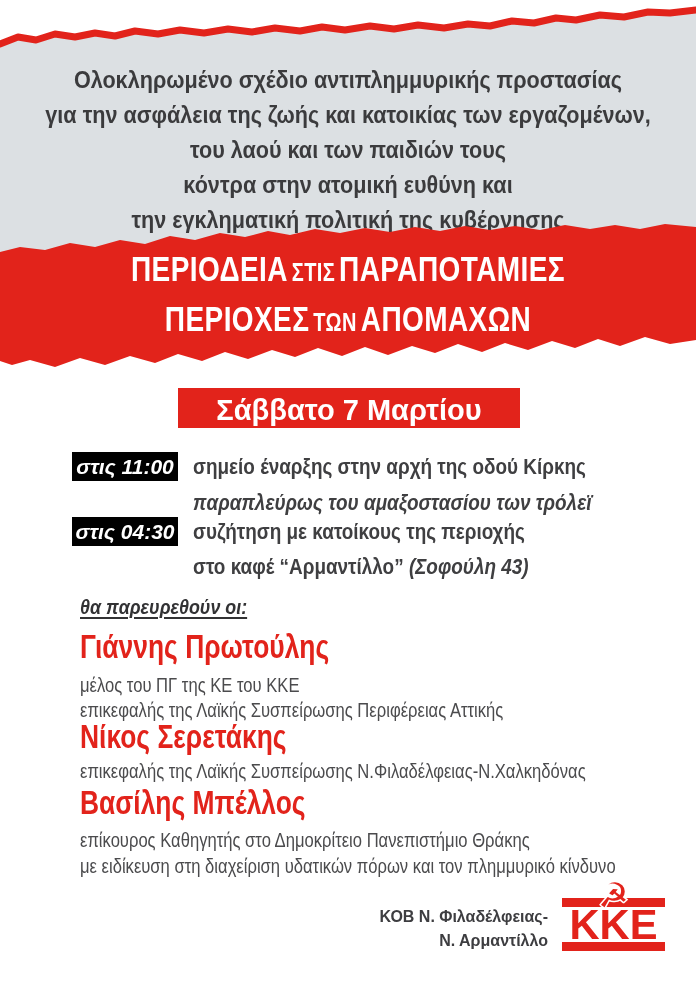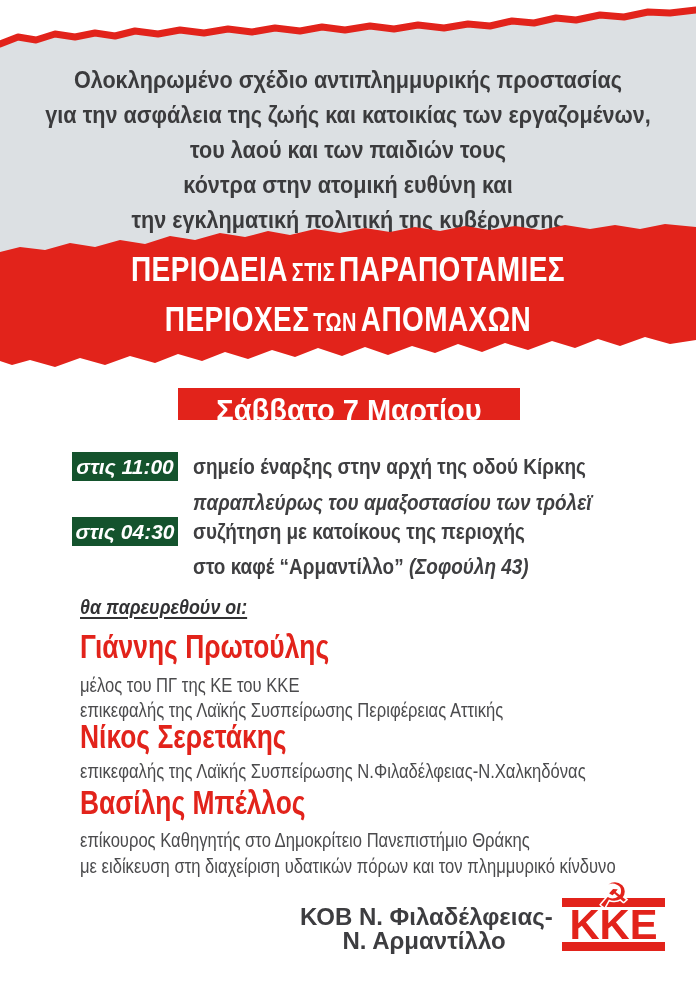"Σάββατο 7 Μαρτίου" .date-box { height: 32px -> 40px }
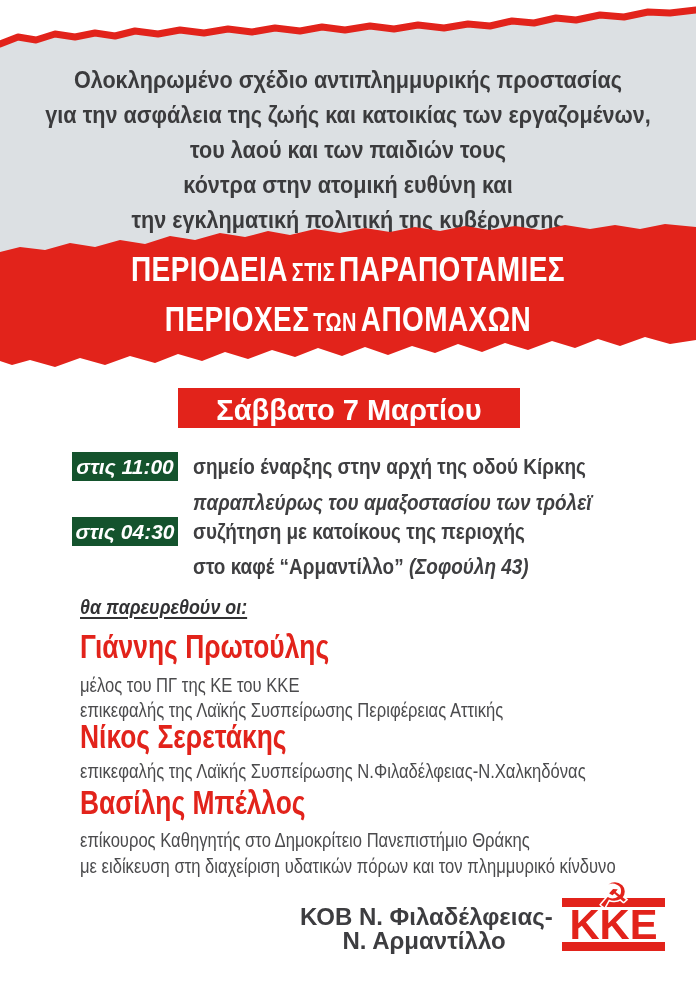"στις 11:00" .time-badge { background: #14532d -> #000000 }
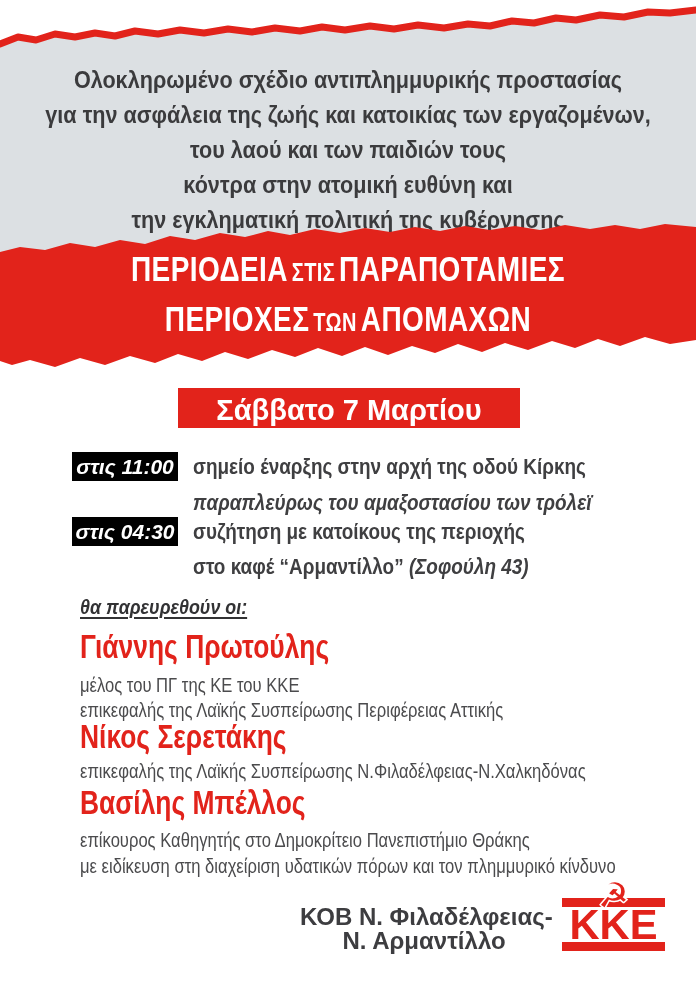"ΚΟΒ Ν. Φιλαδέλφειας-" .org-name { font-size: 24px -> 16px; text-align: center -> right }
